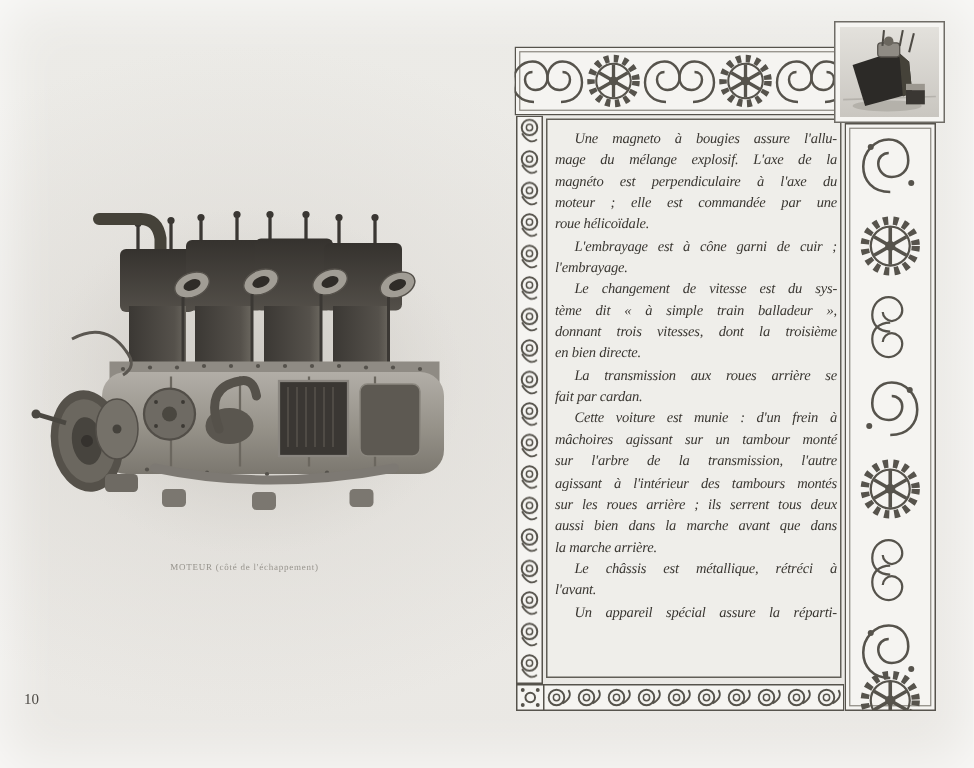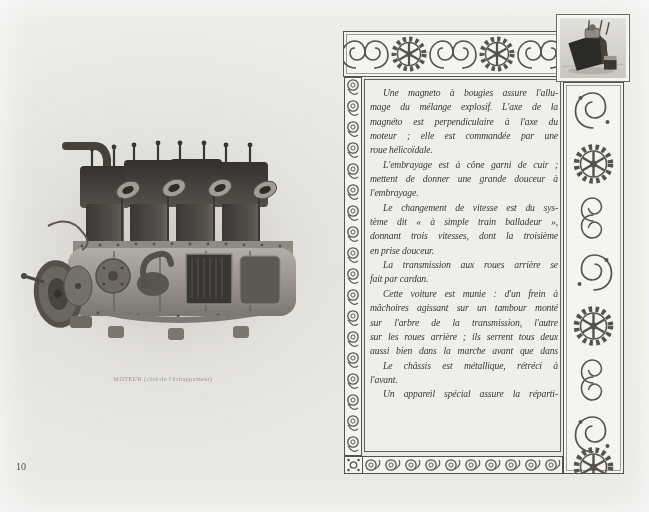"mettent de donner une grande" div.tline { html: <div>mettent de donner une grande douceur à</div> -> none }
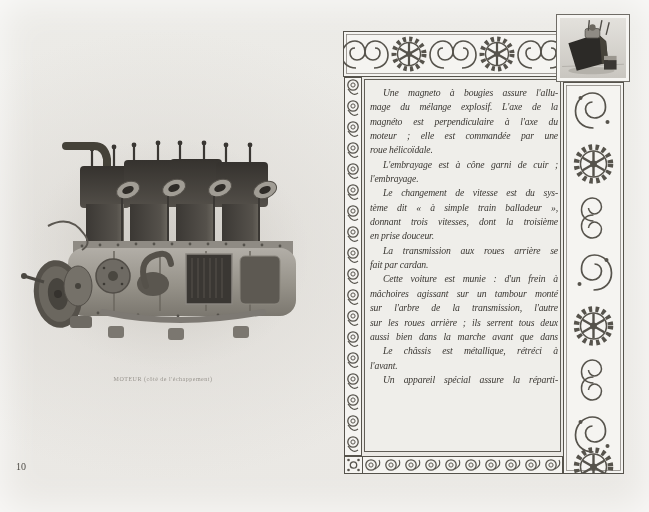"en prise douceur." div.tline { text: prise douceur -> bien directe }
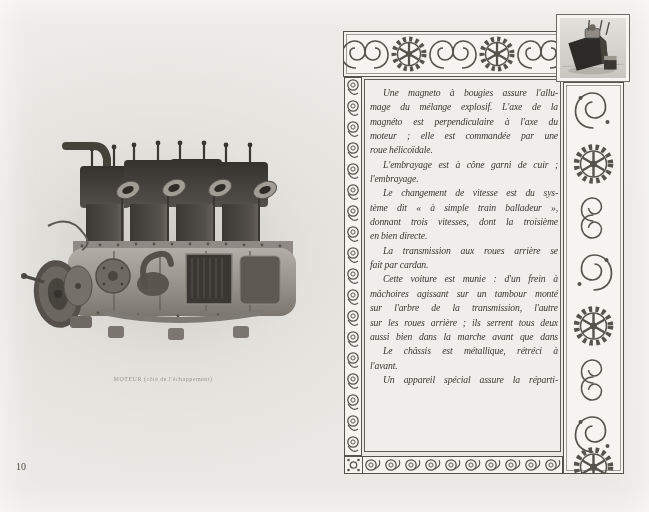"agissant à l'intérieur des tambours" div.tline { html: none -> <div>agissant à l'intérieur des tambours montés</div> }
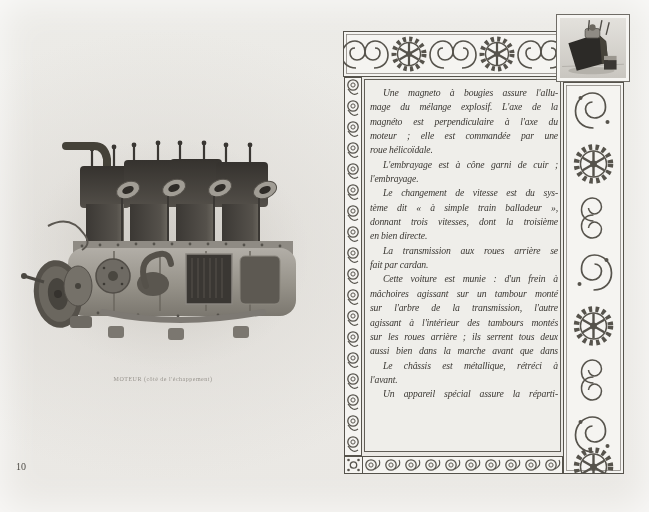"la marche arrière." div.tline { html: none -> <div>la marche arrière.</div> }
